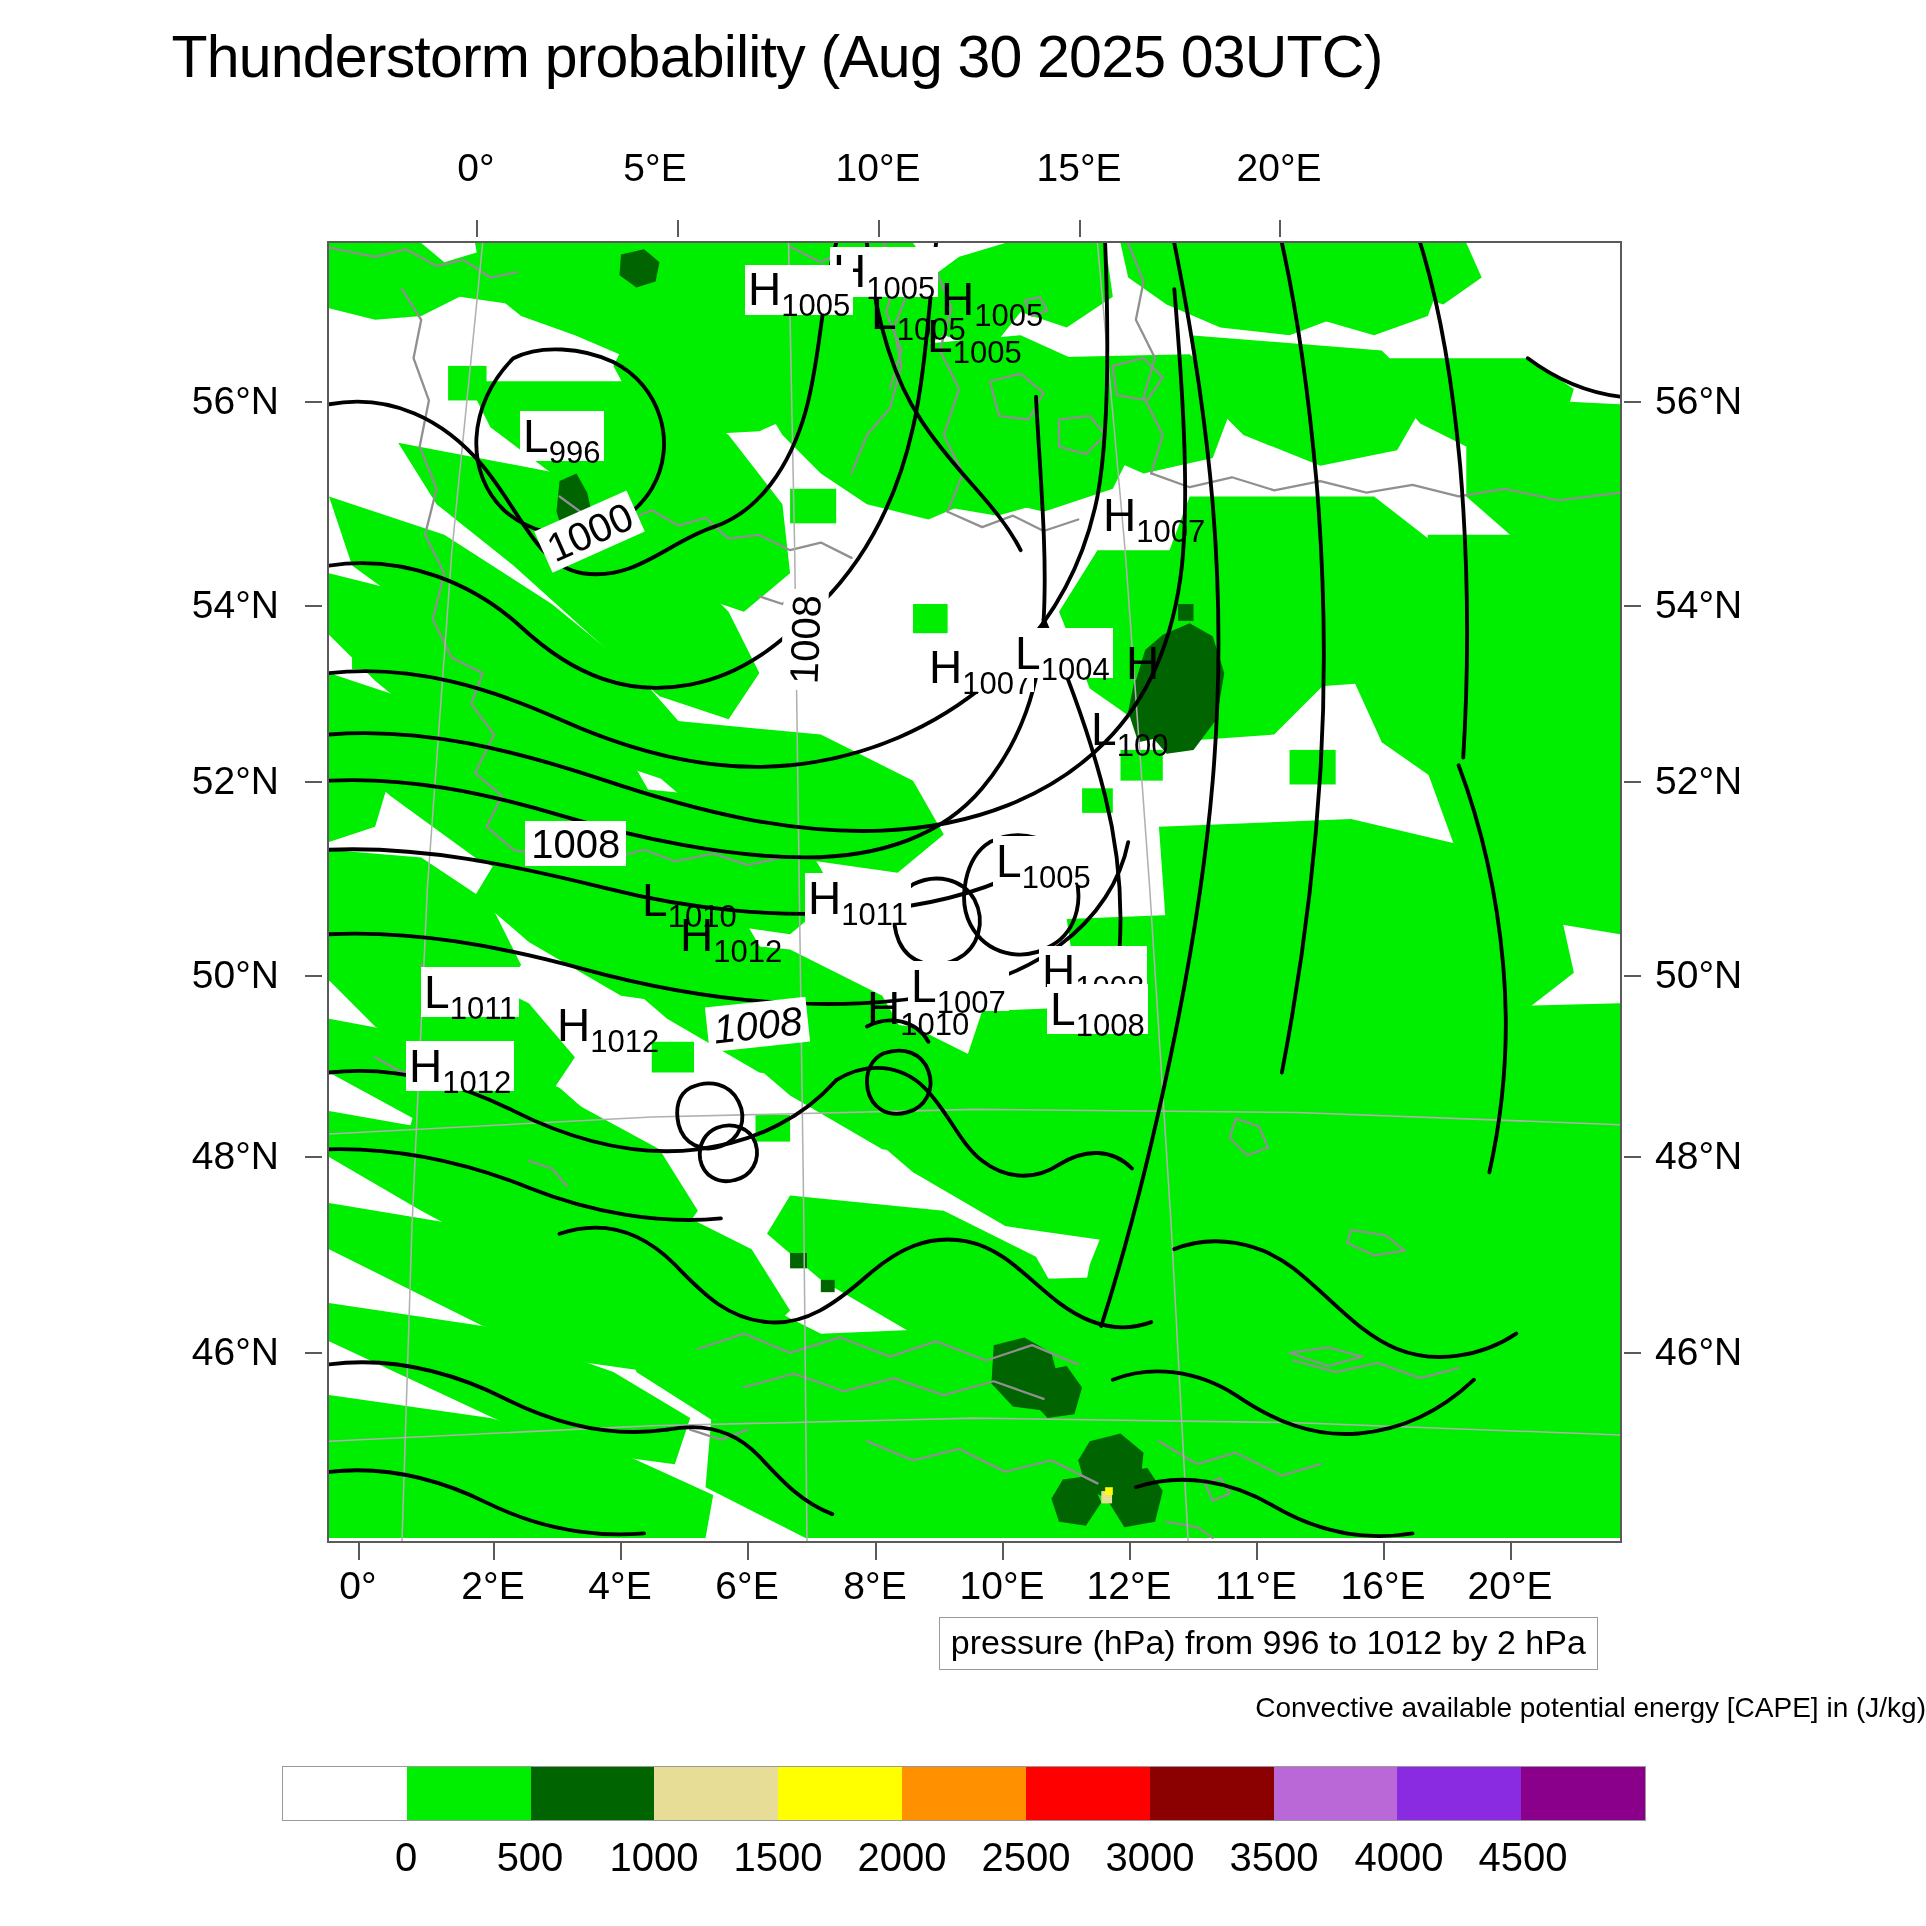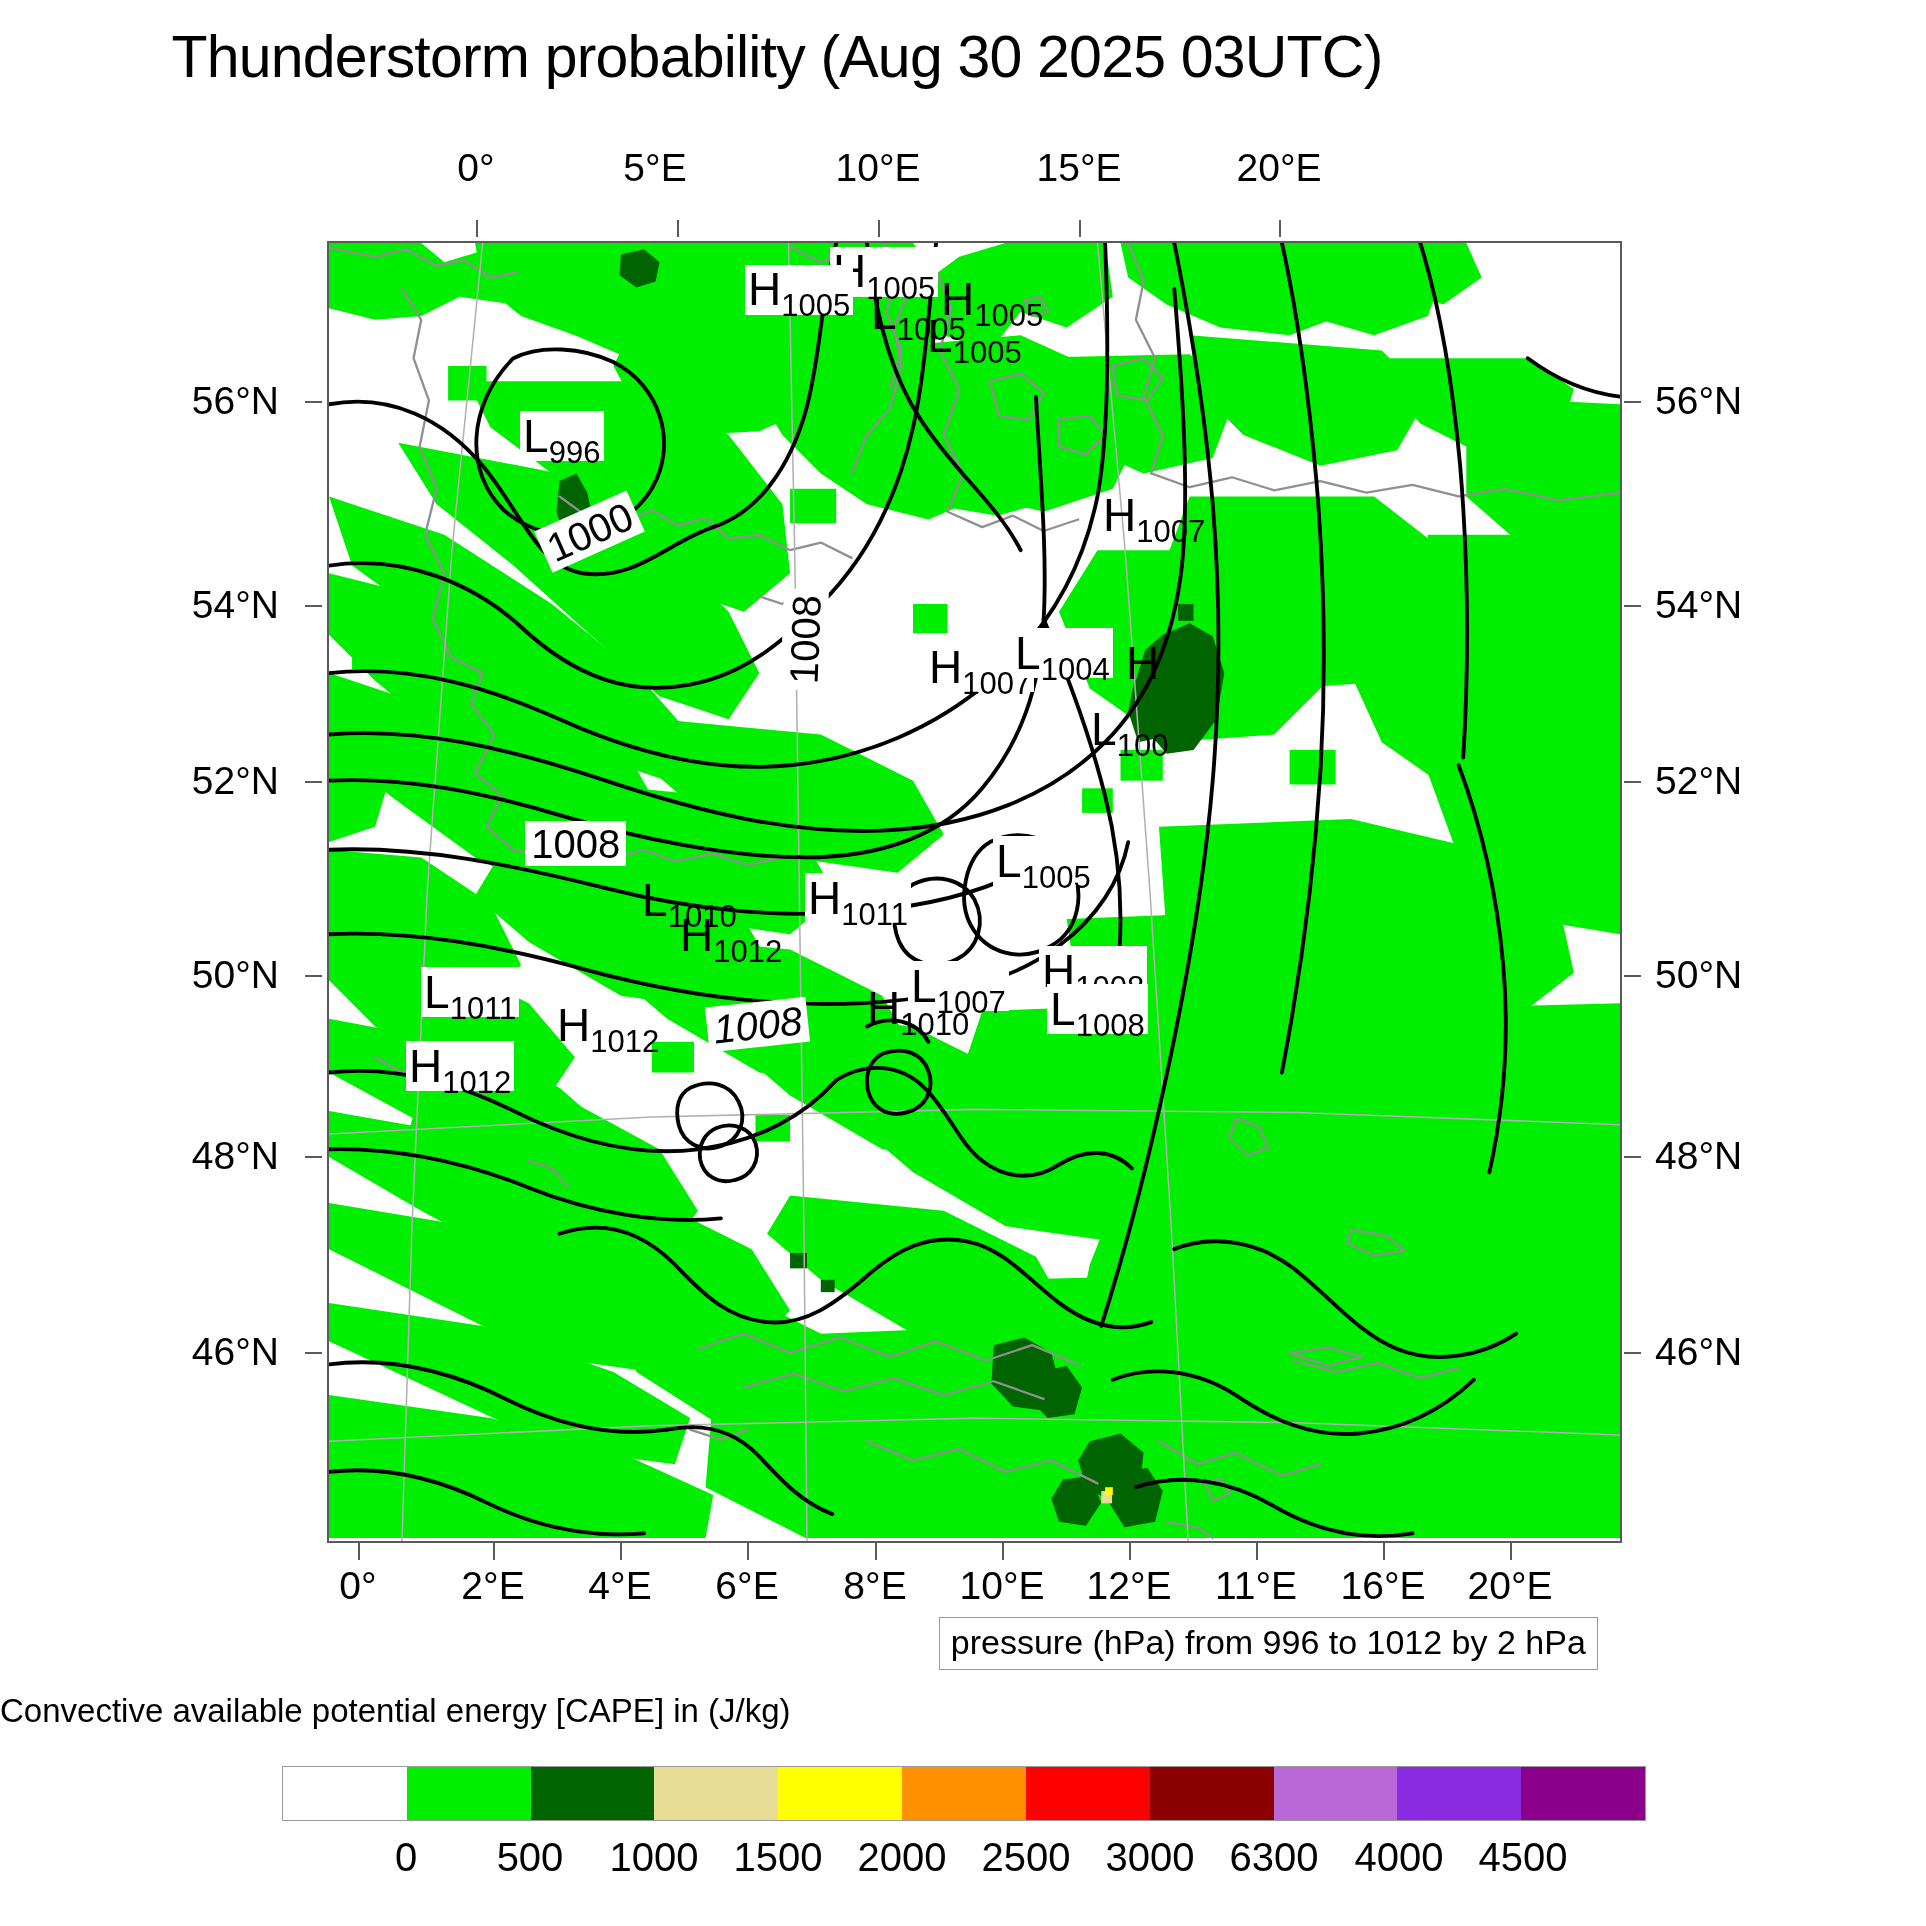"Convective available potential energy" #cbar-caption { font-size: 33px -> 28px; text-align: left -> right }
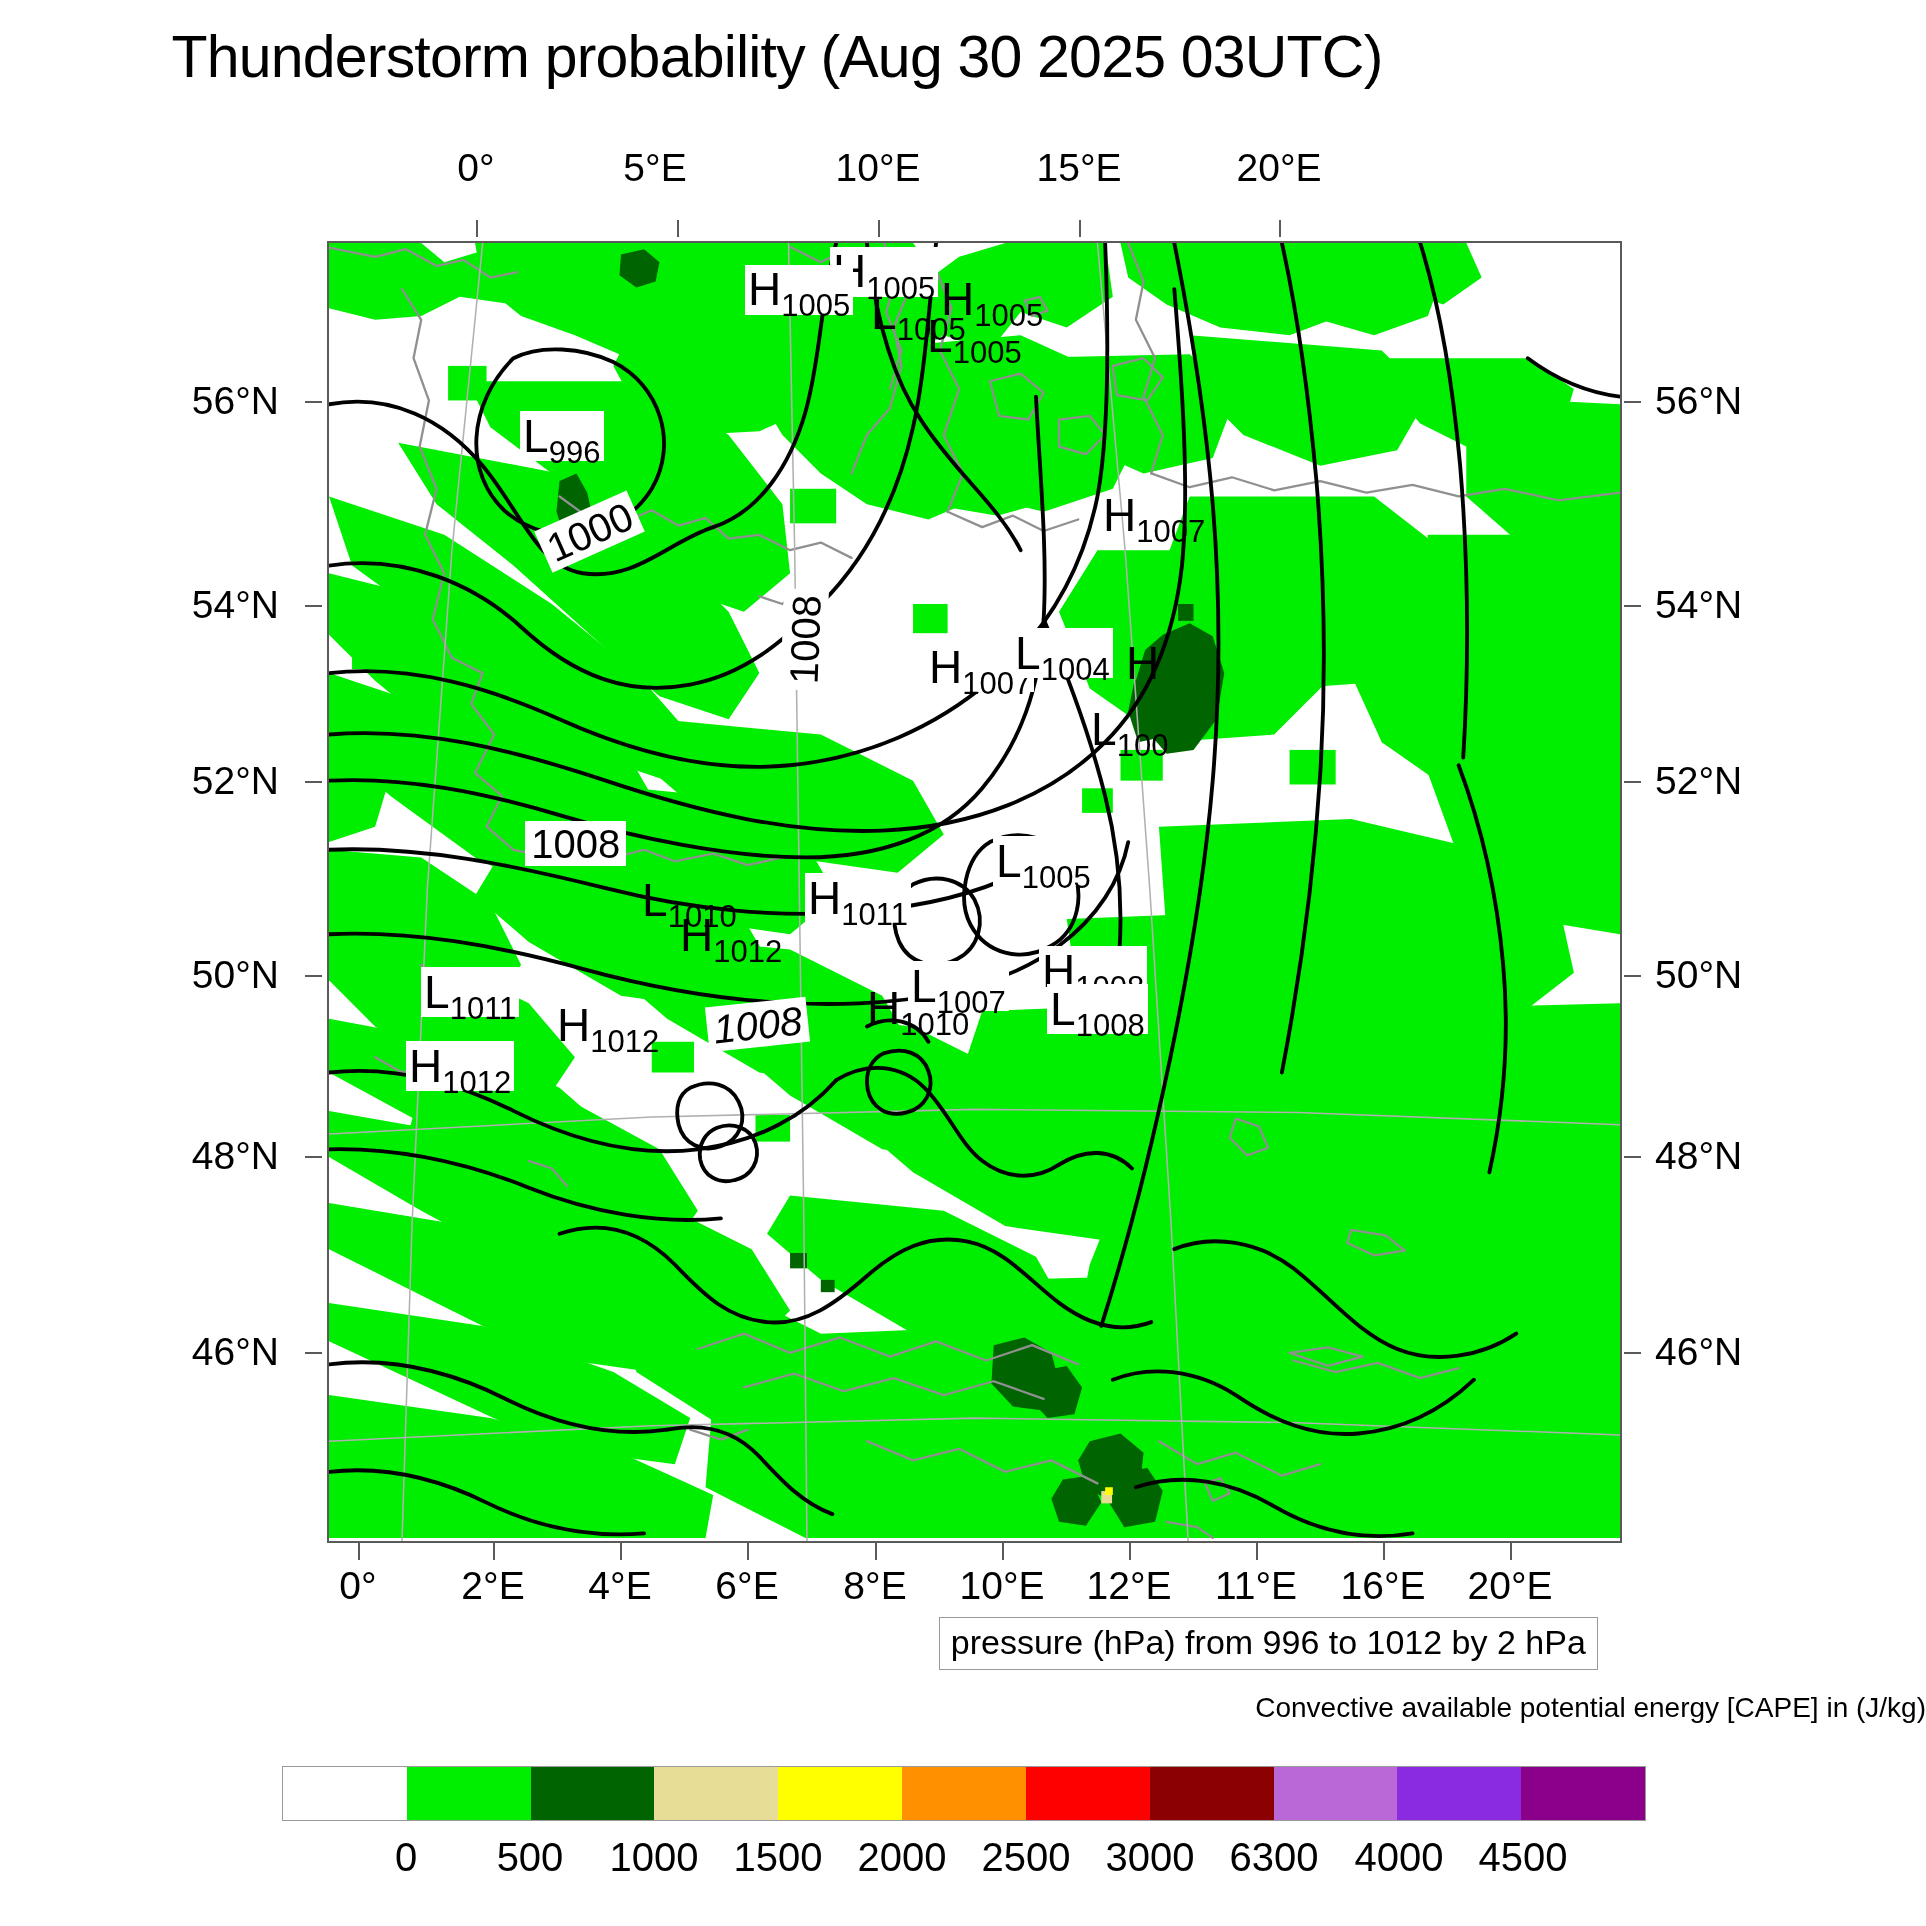"6300" div.cbt { text: 6300 -> 3500 }
